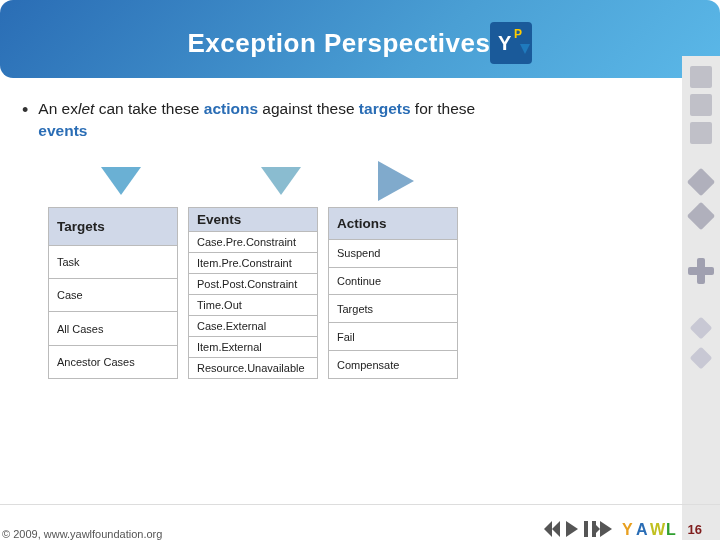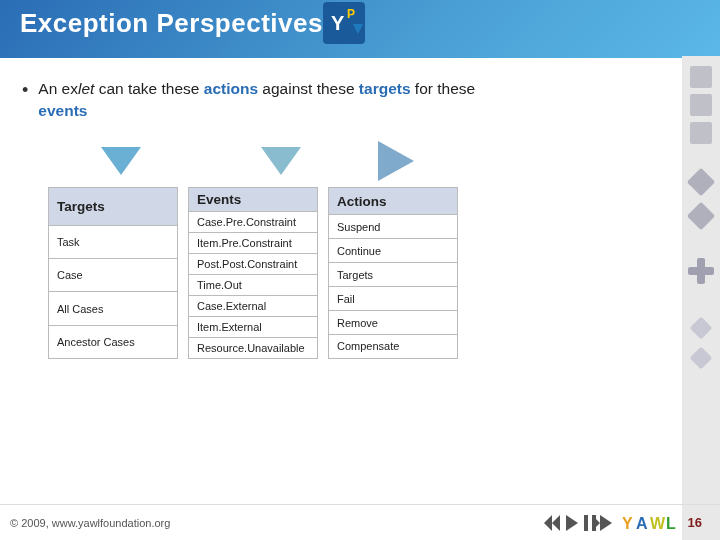"Exception Perspectives" .header { border-radius: none -> 13px; justify-content: flex-start -> center; padding: 2px 20px 14px 20px -> 22px 20px 14px 20px }
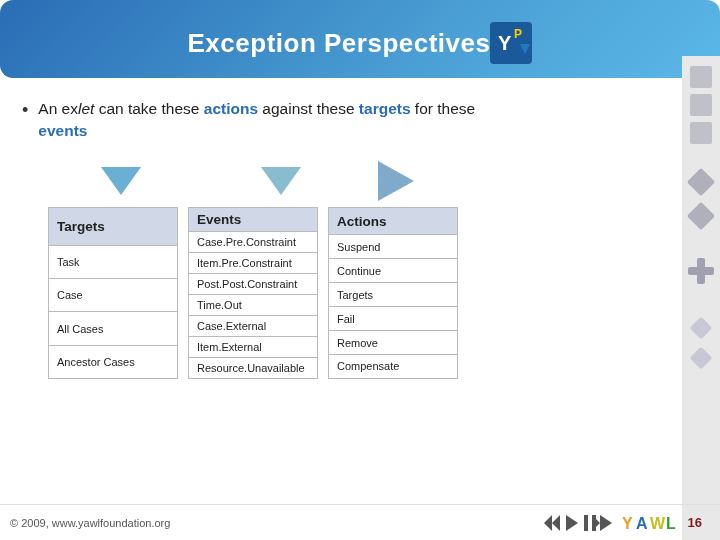"Remove" tr { html: <tr> <td>Remove</td> </tr> -> none }
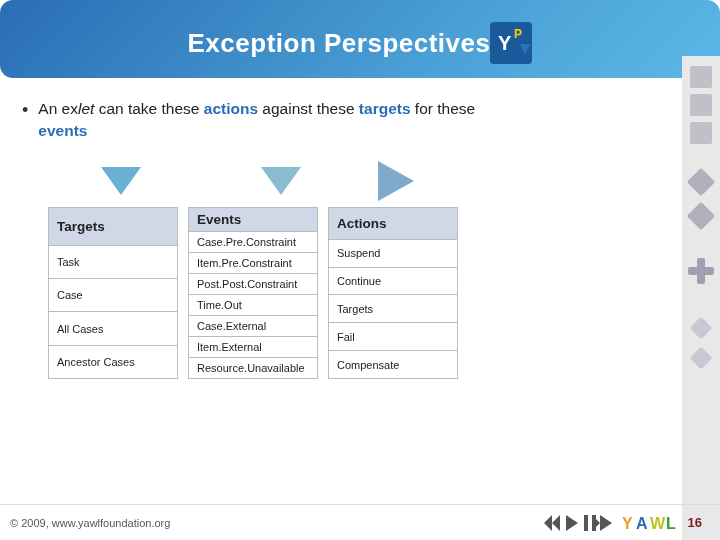"© 2009, www.yawlfoundation.org" .footer { align-items: center -> flex-end; padding: 0 18px 0 10px -> 0 18px 0 2px }
